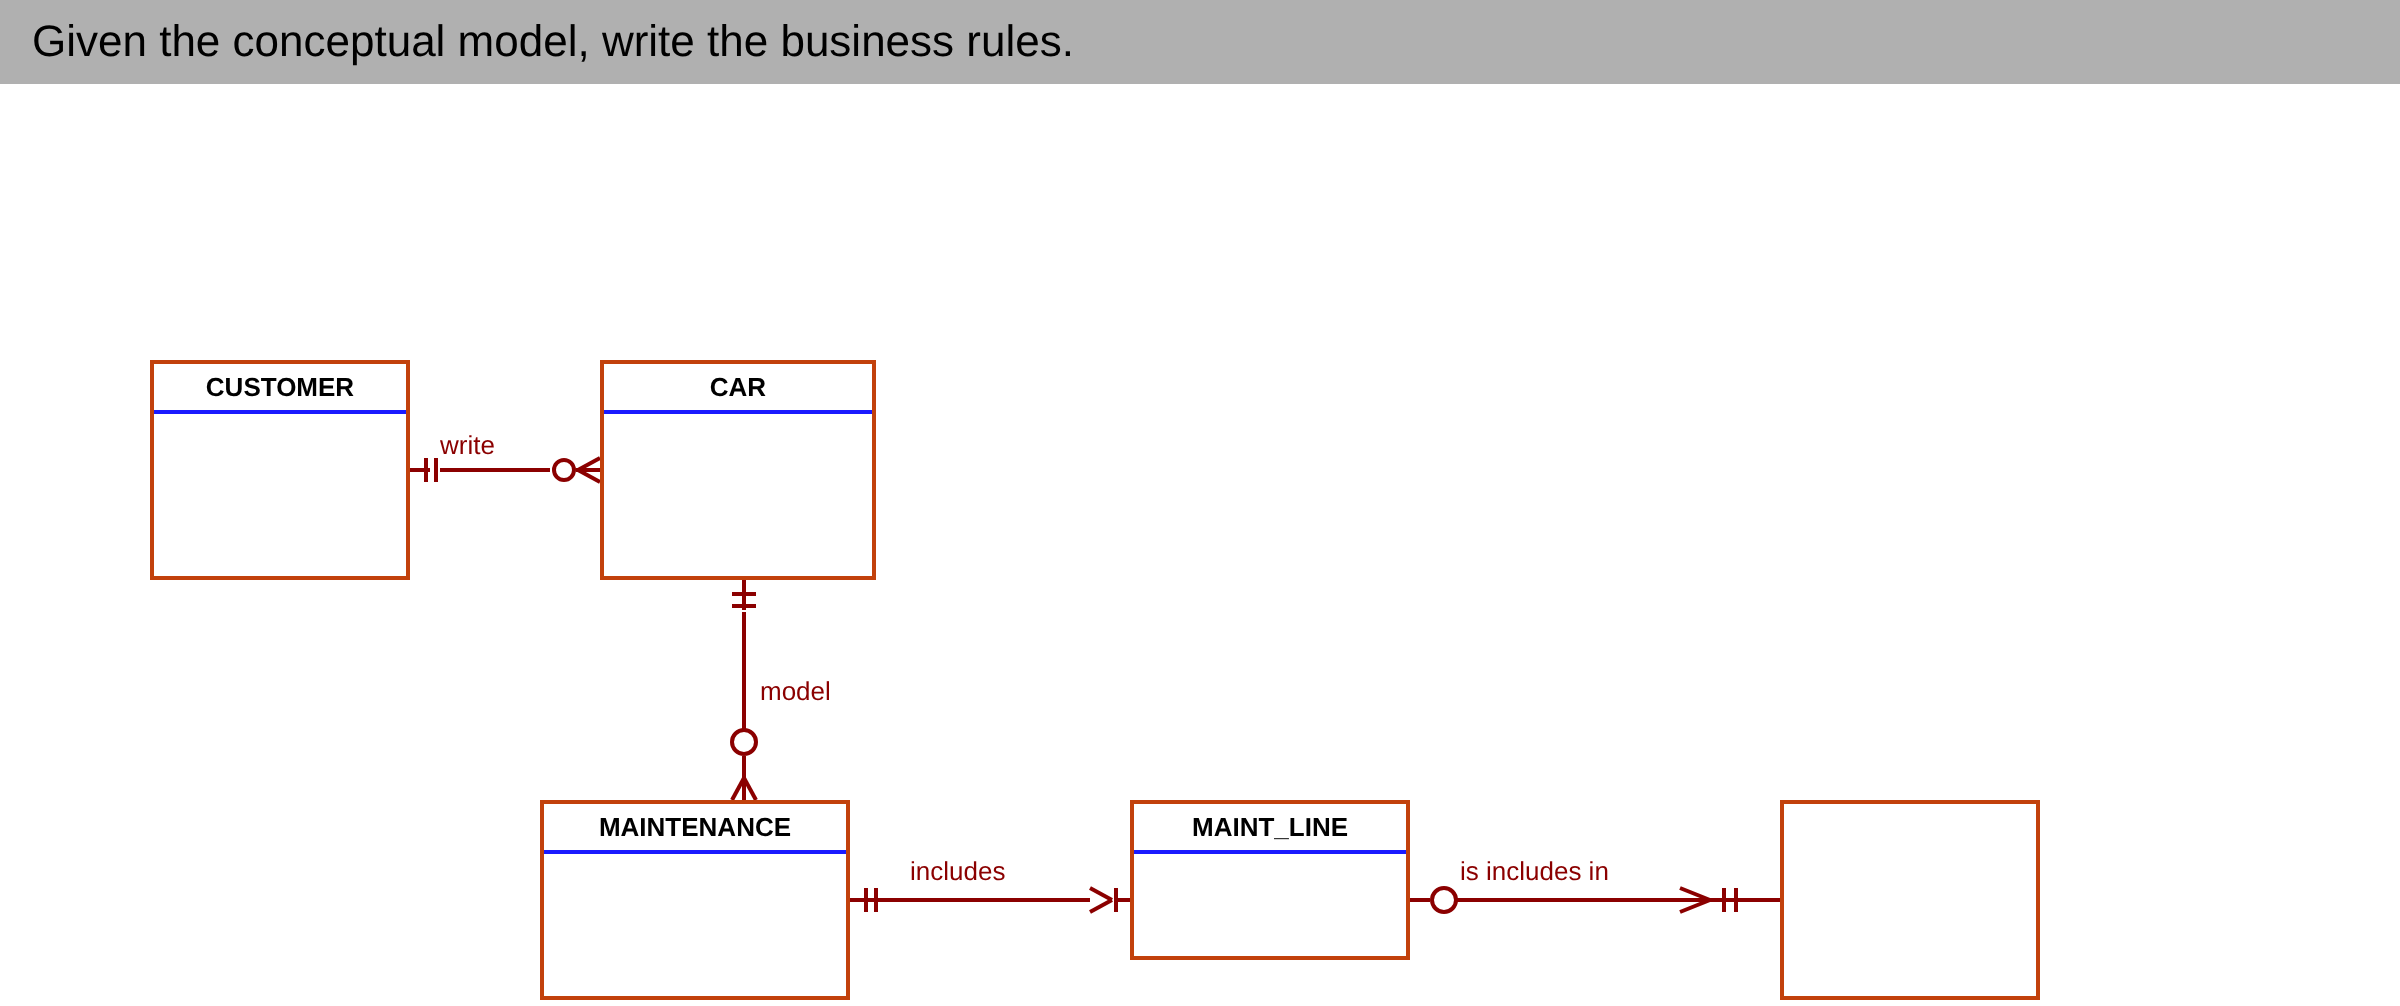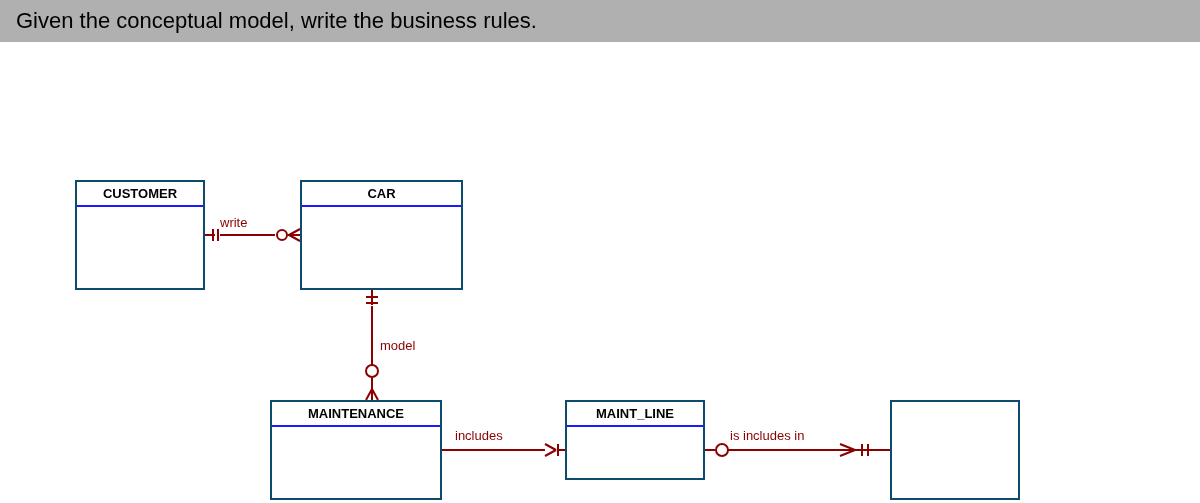"CUSTOMER" .entity-box { border: 2px solid #0c4a6e -> 2px solid #c2410c }
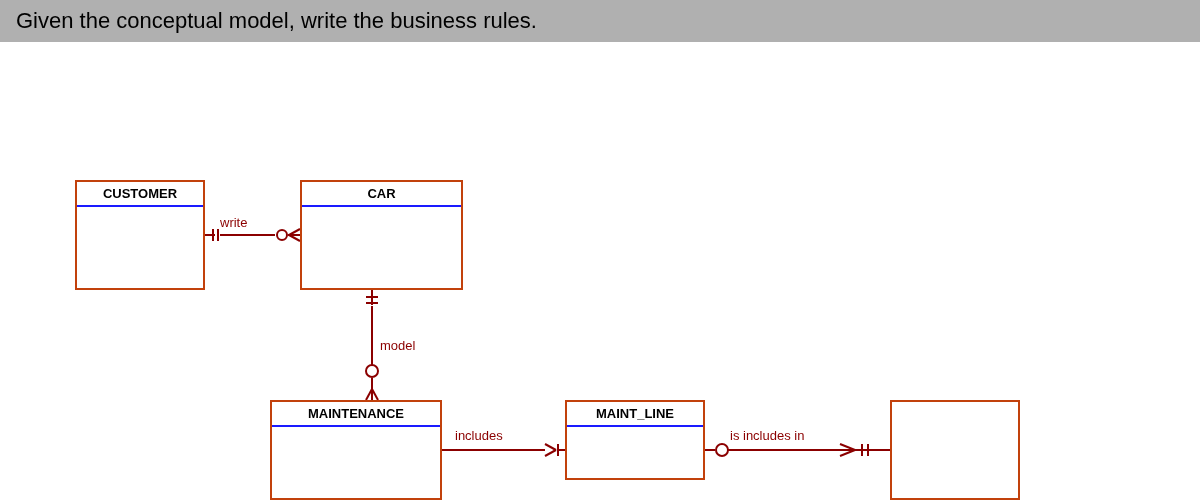"CAR" div.entity-box { width: 163px -> 138px }
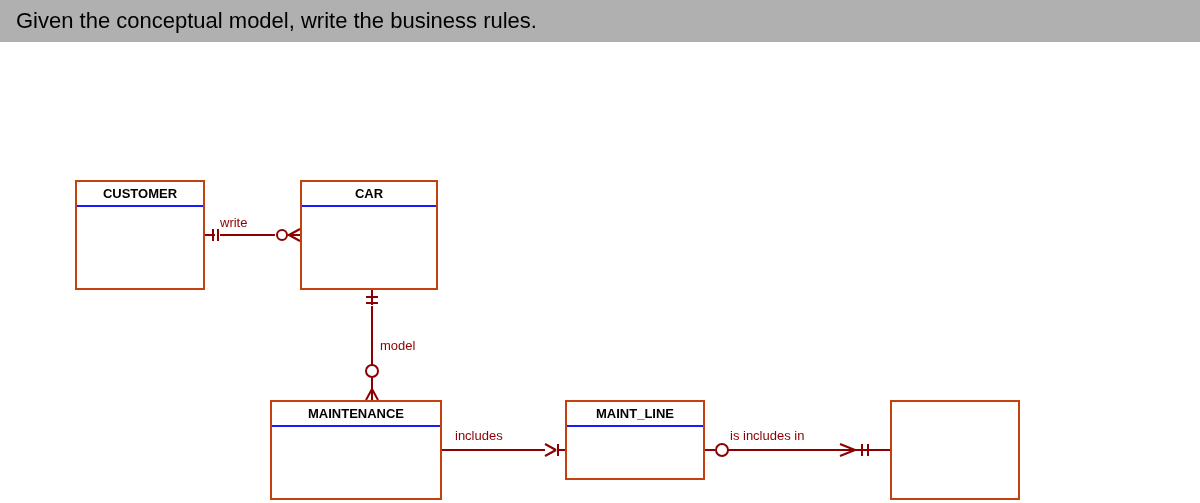"MAINTENANCE" div.entity-box { width: 172px -> 155px }
